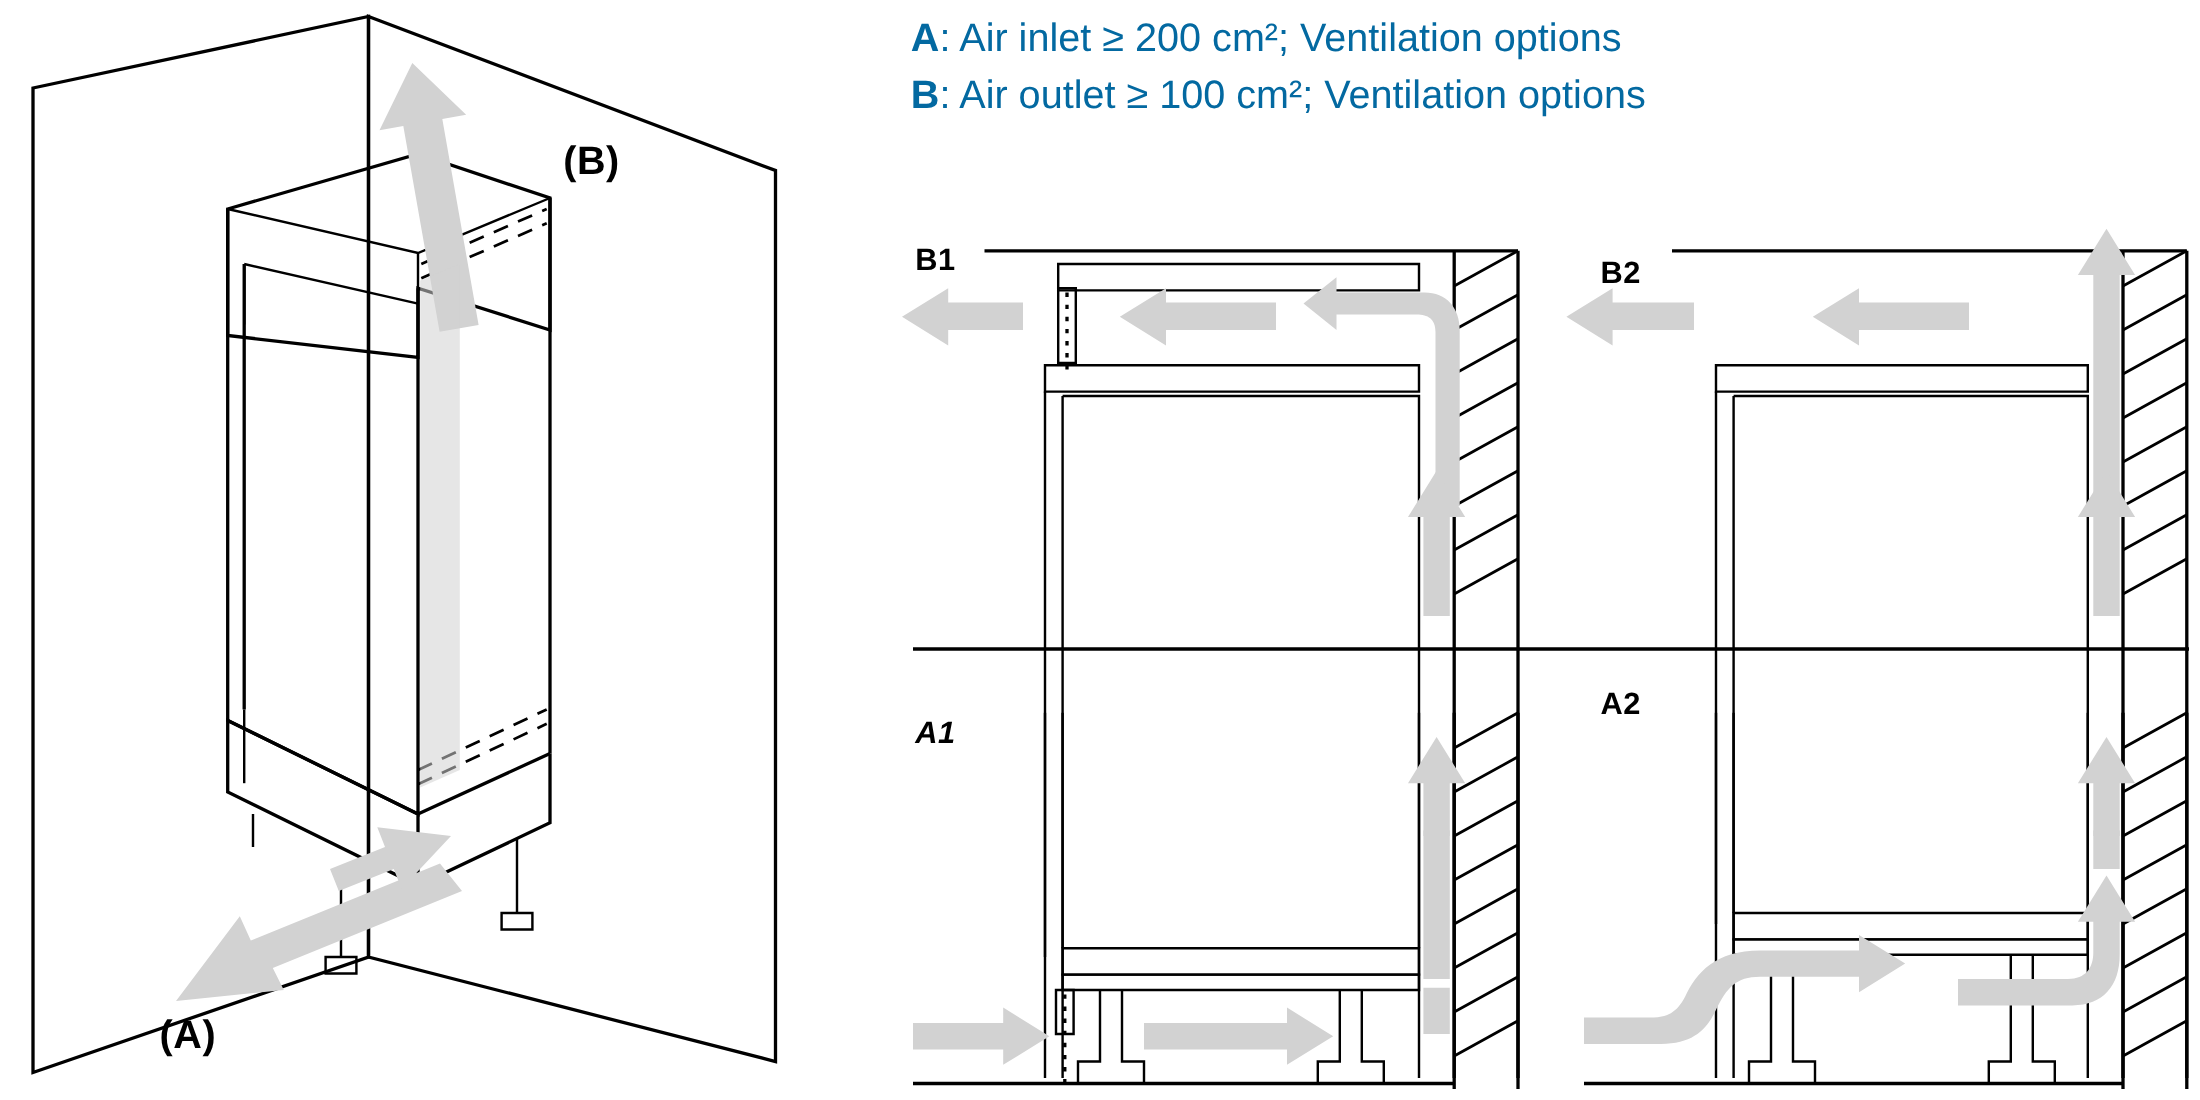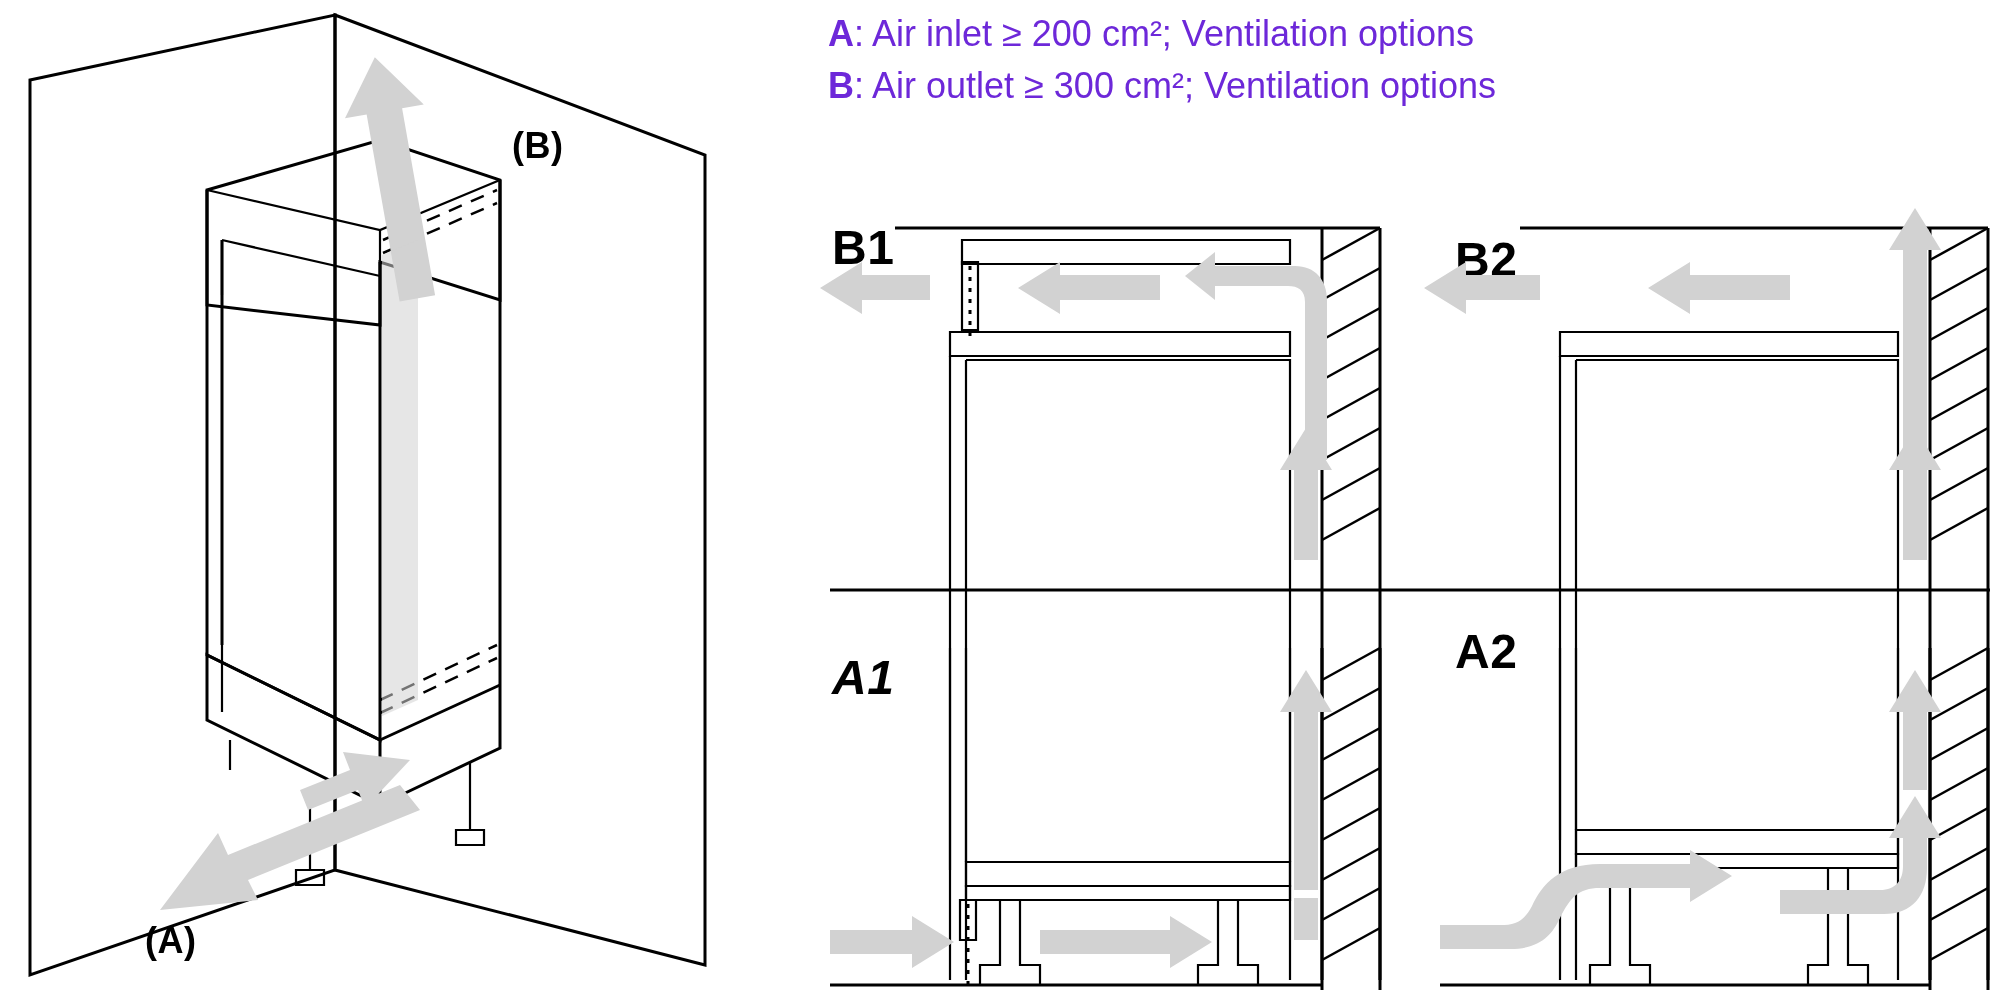"A: Air inlet ≥ 200" .legend-line { color: #6d28d9 -> #0369a1 }
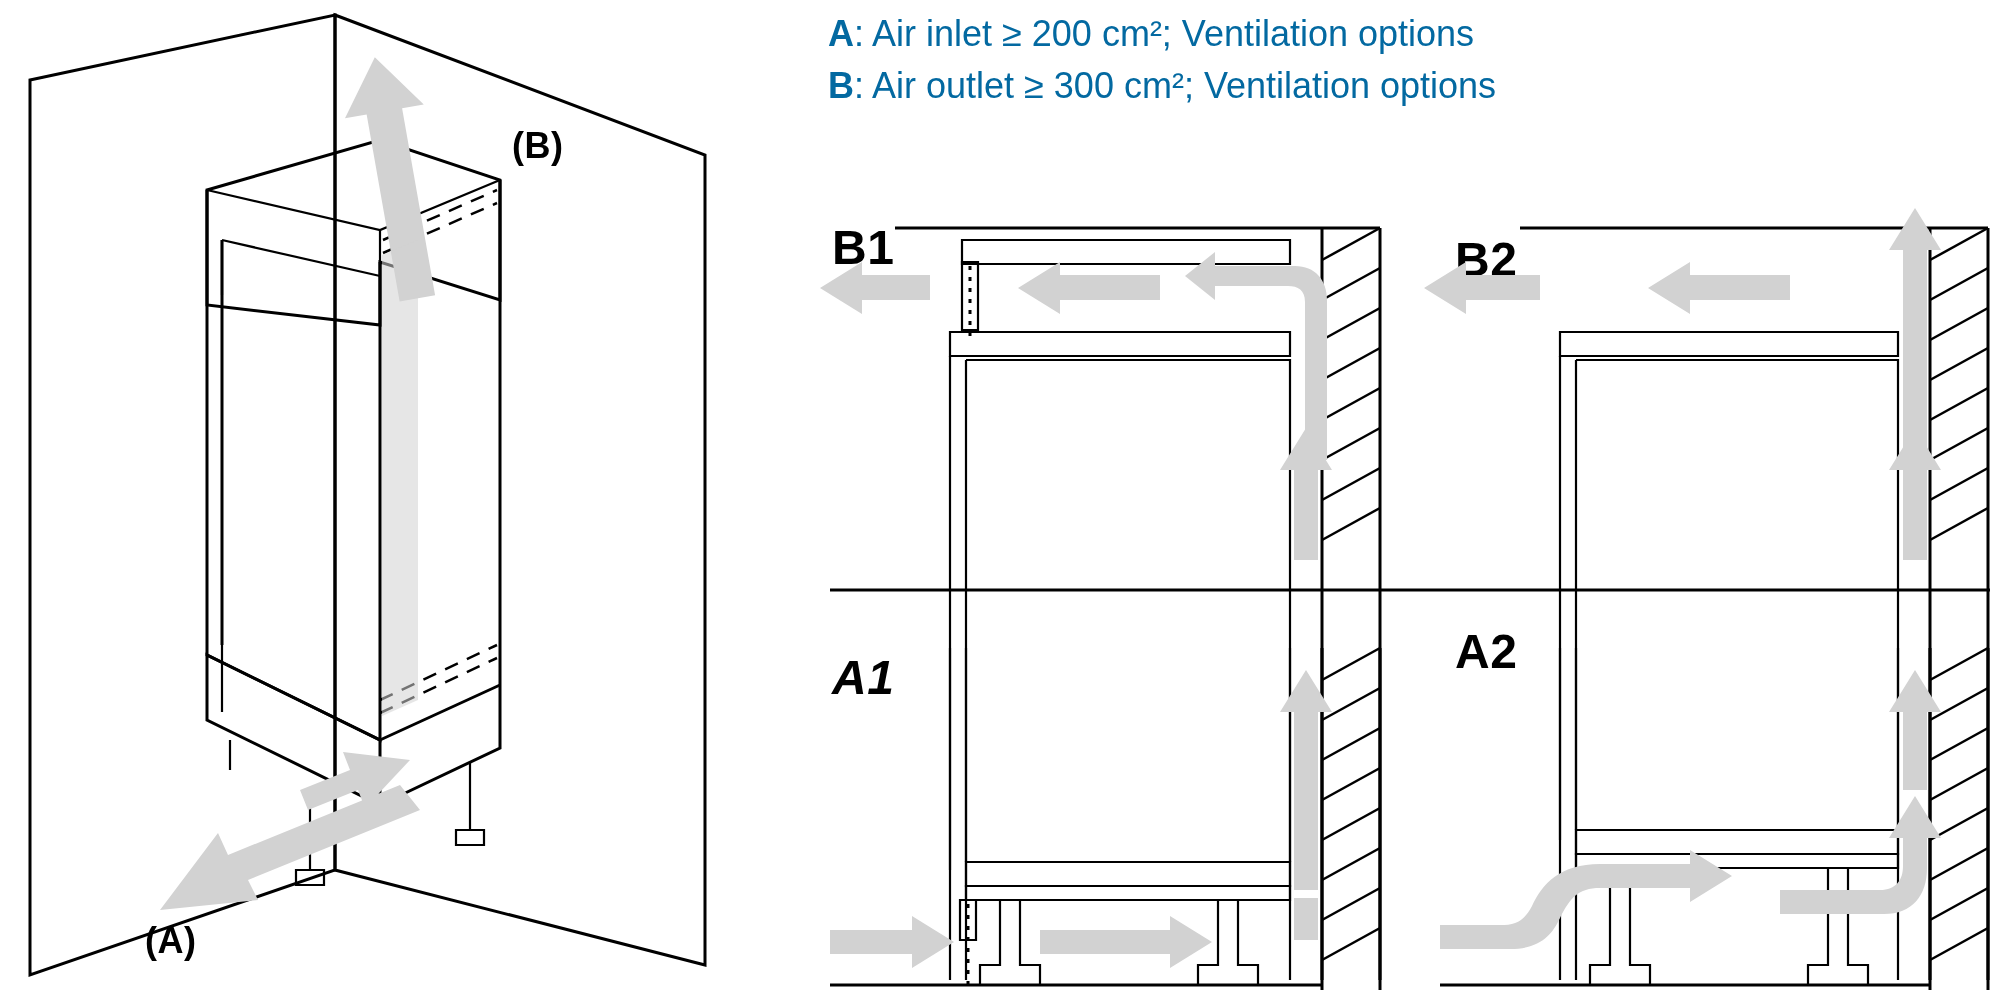": Air outlet ≥ 300" span { text: 300 -> 100 }
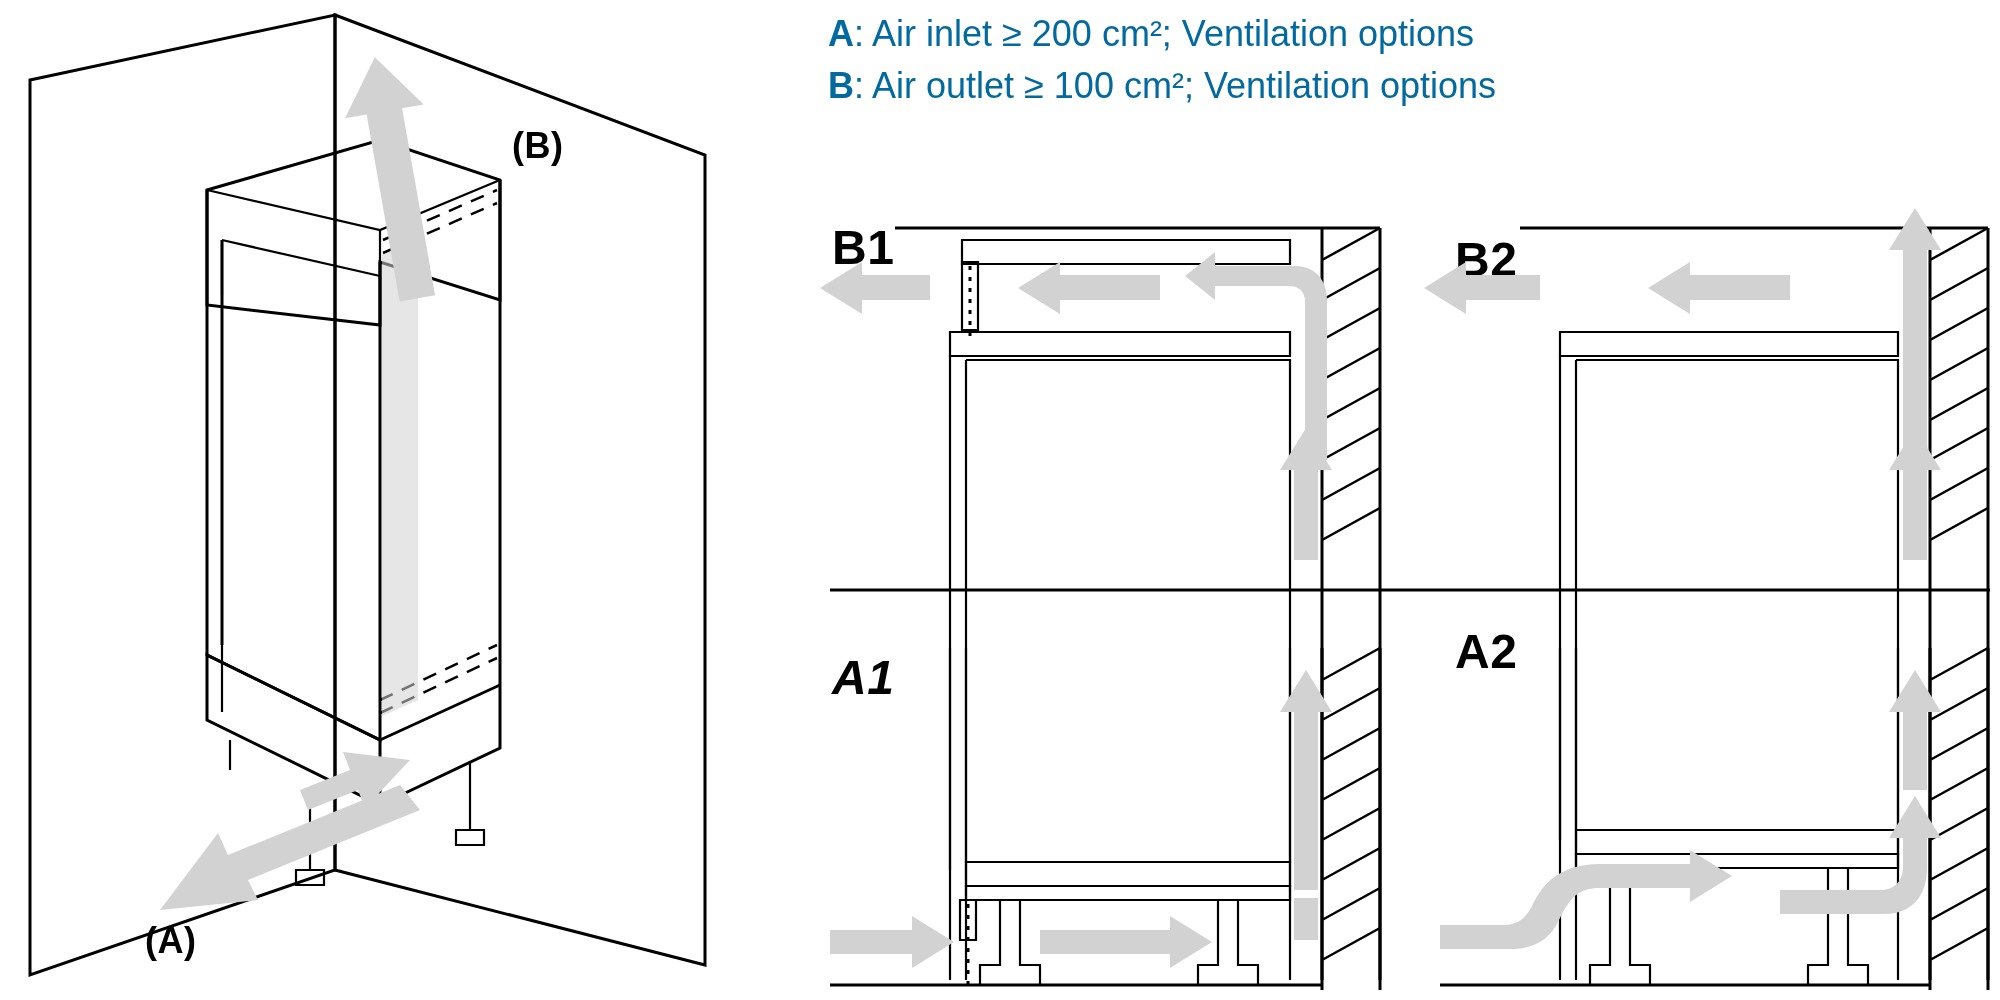"B1" .panel-label { font-size: 48px -> 28px }
